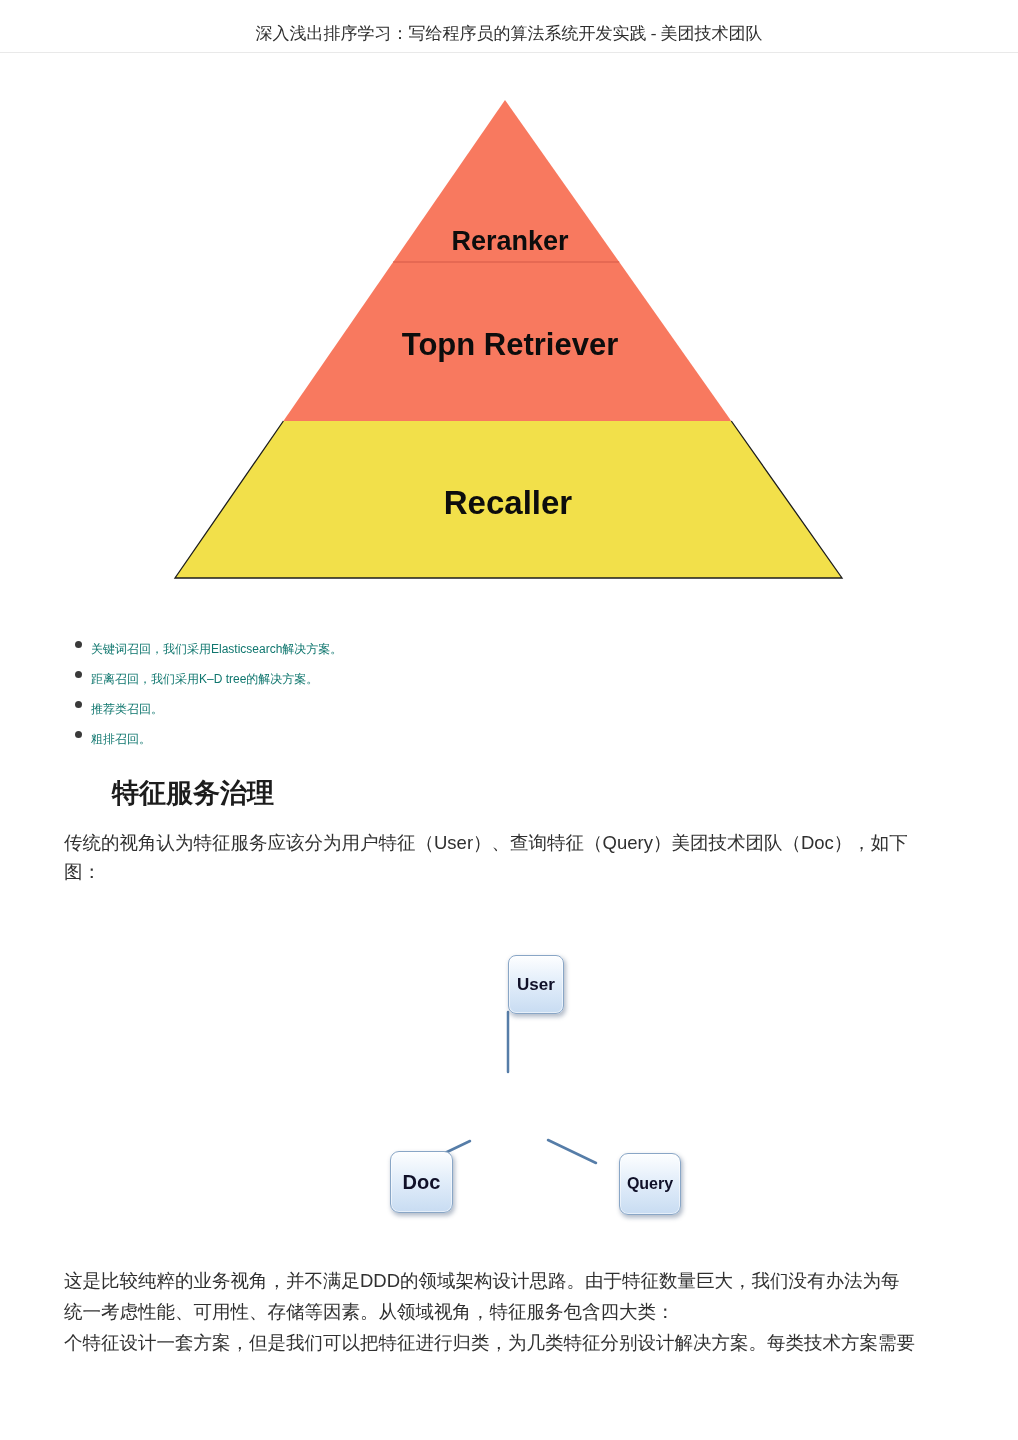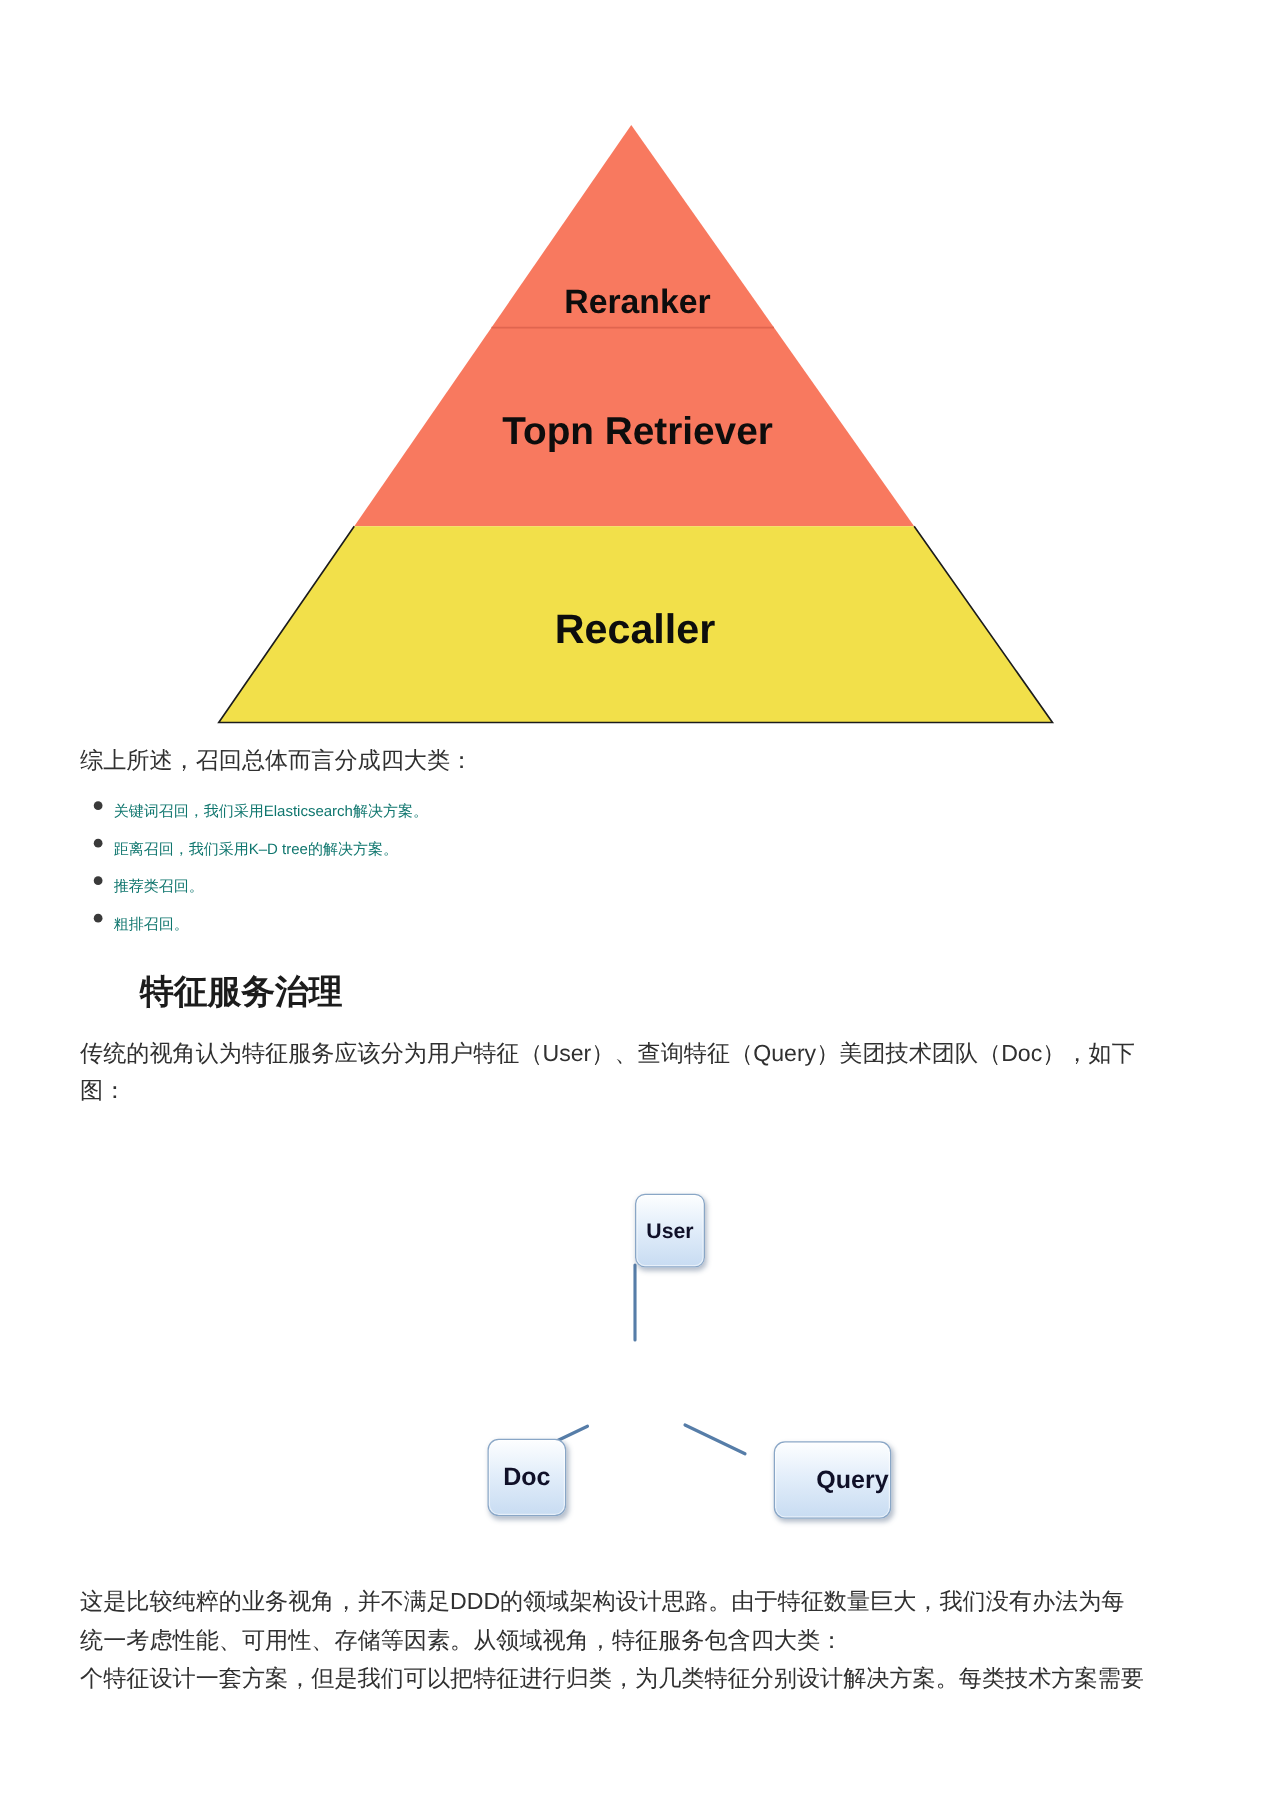"深入浅出排序学习：写给程序员的算法系统开发实践 - 美团技术团队" div.page-header { html: none -> <div>深入浅出排序学习：写给程序员的算法系统开发实践 - 美团技术团队</div> }
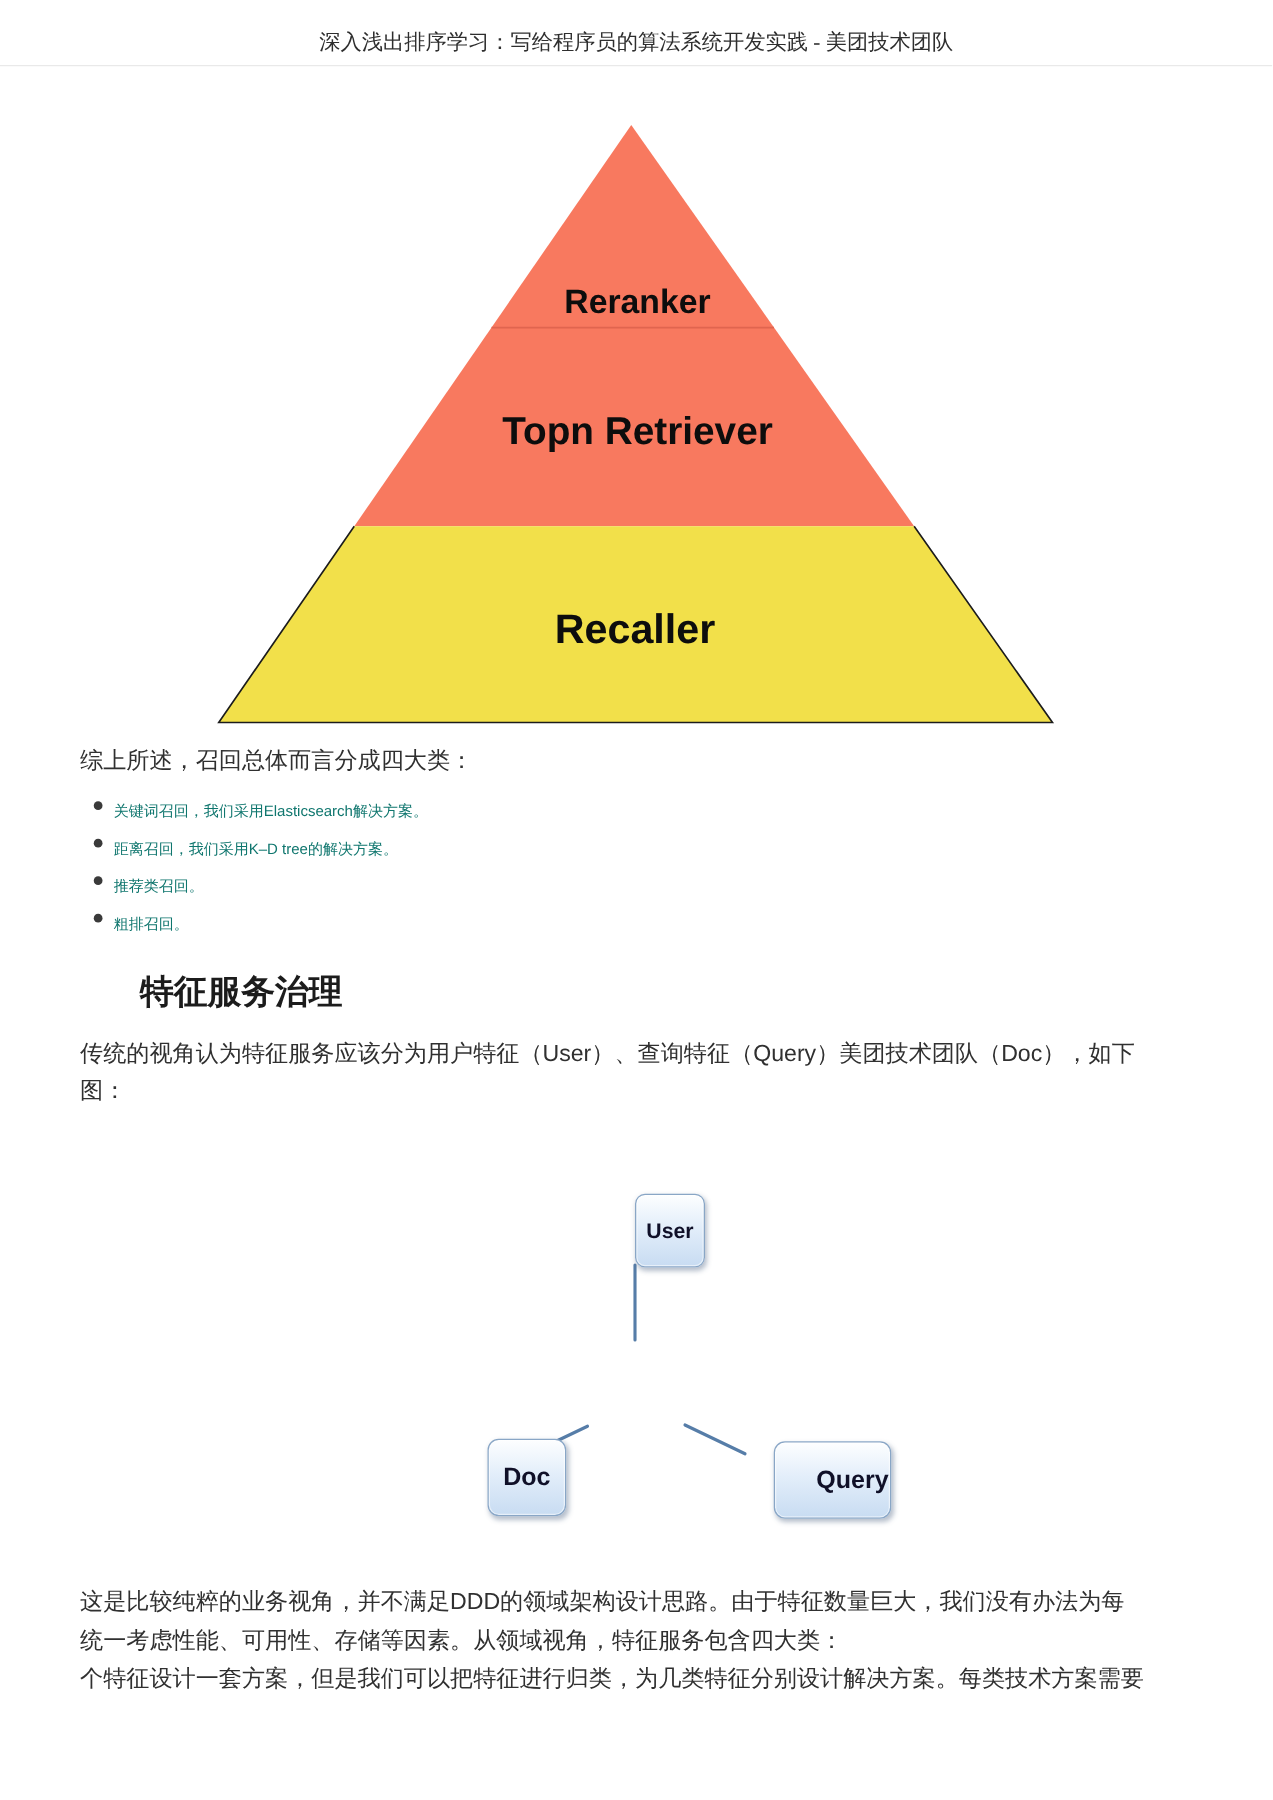"综上所述，召回总体而言分成四大类：" div.para { html: <div>综上所述，召回总体而言分成四大类：</div> -> none }
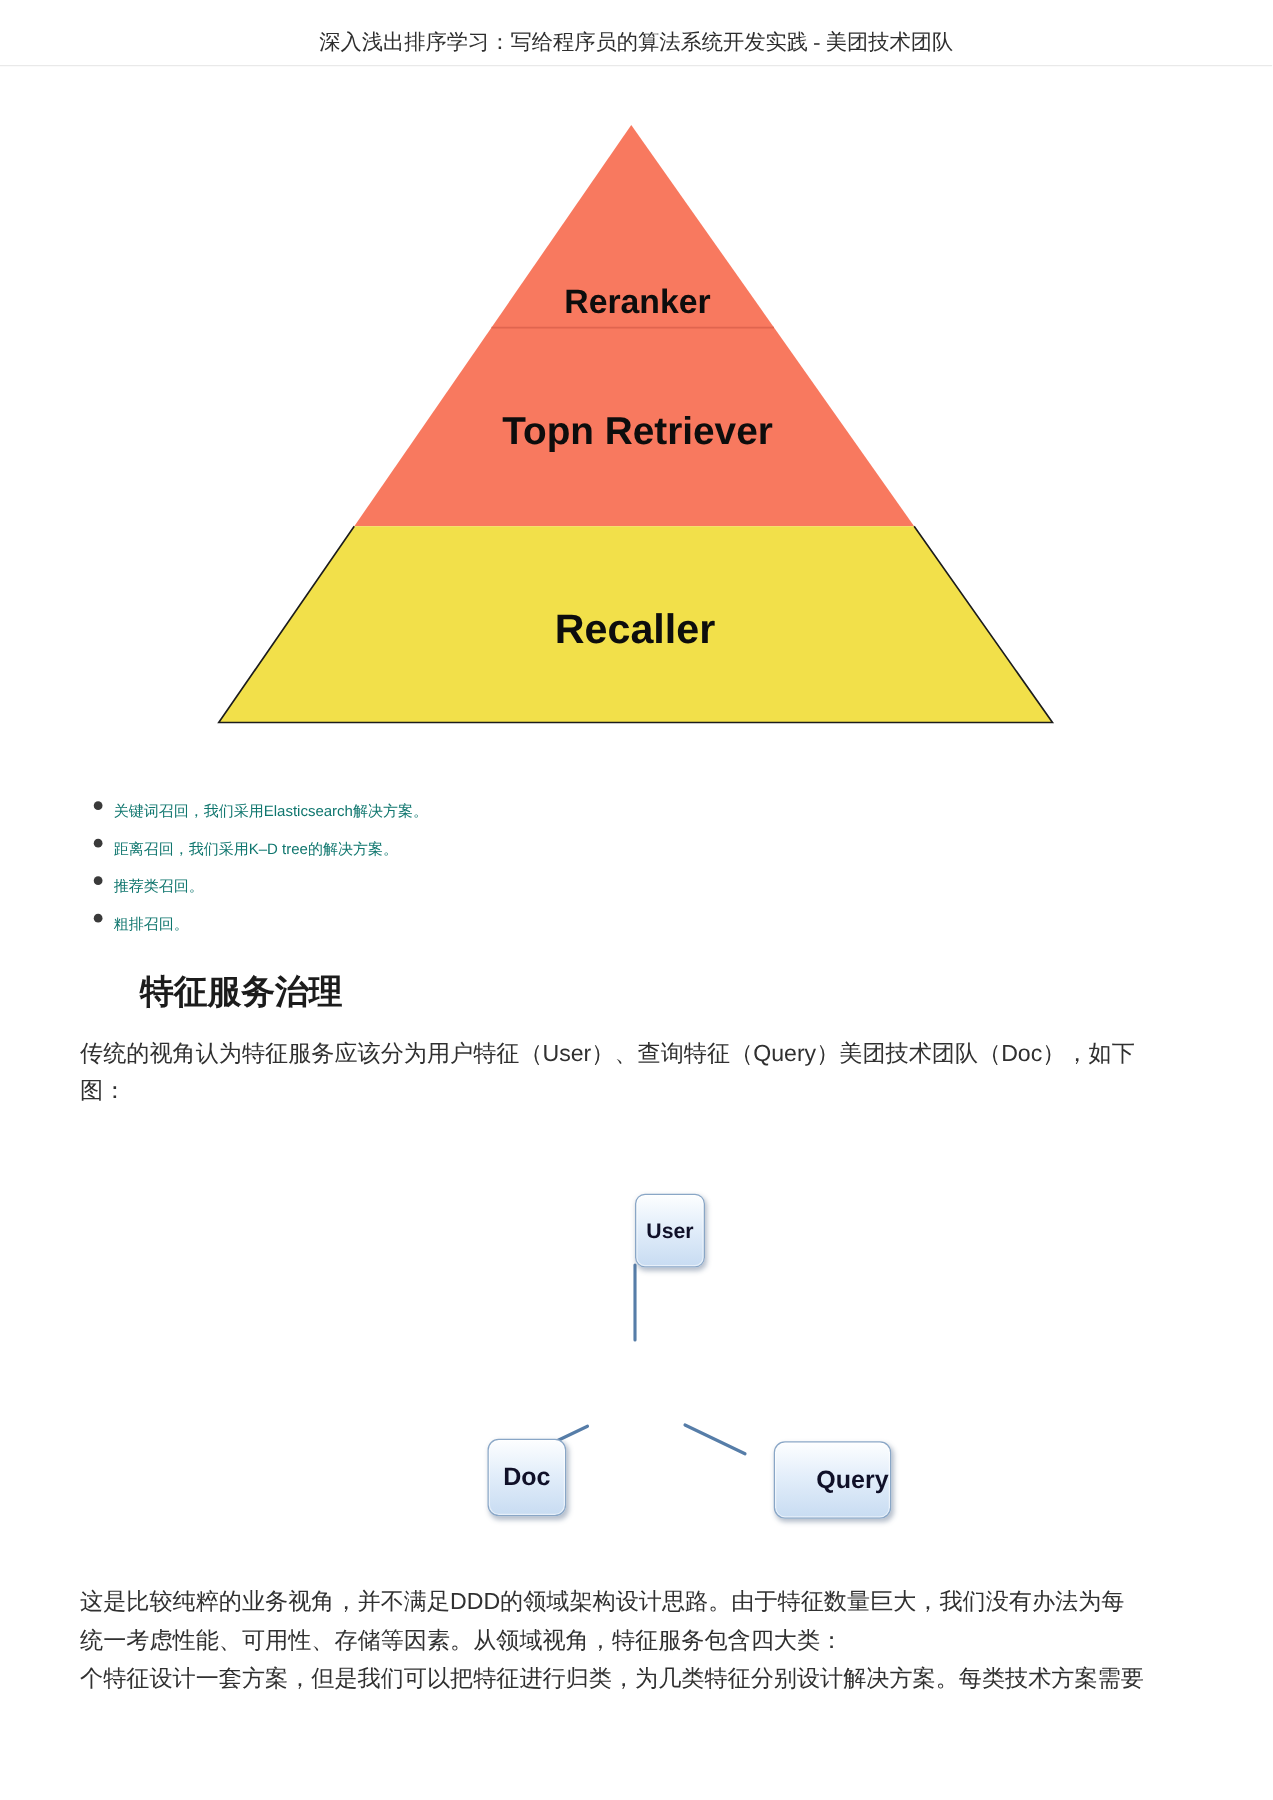"Query" .dnode-query { font-size: 20px -> 16px; padding-left: 32px -> none }
